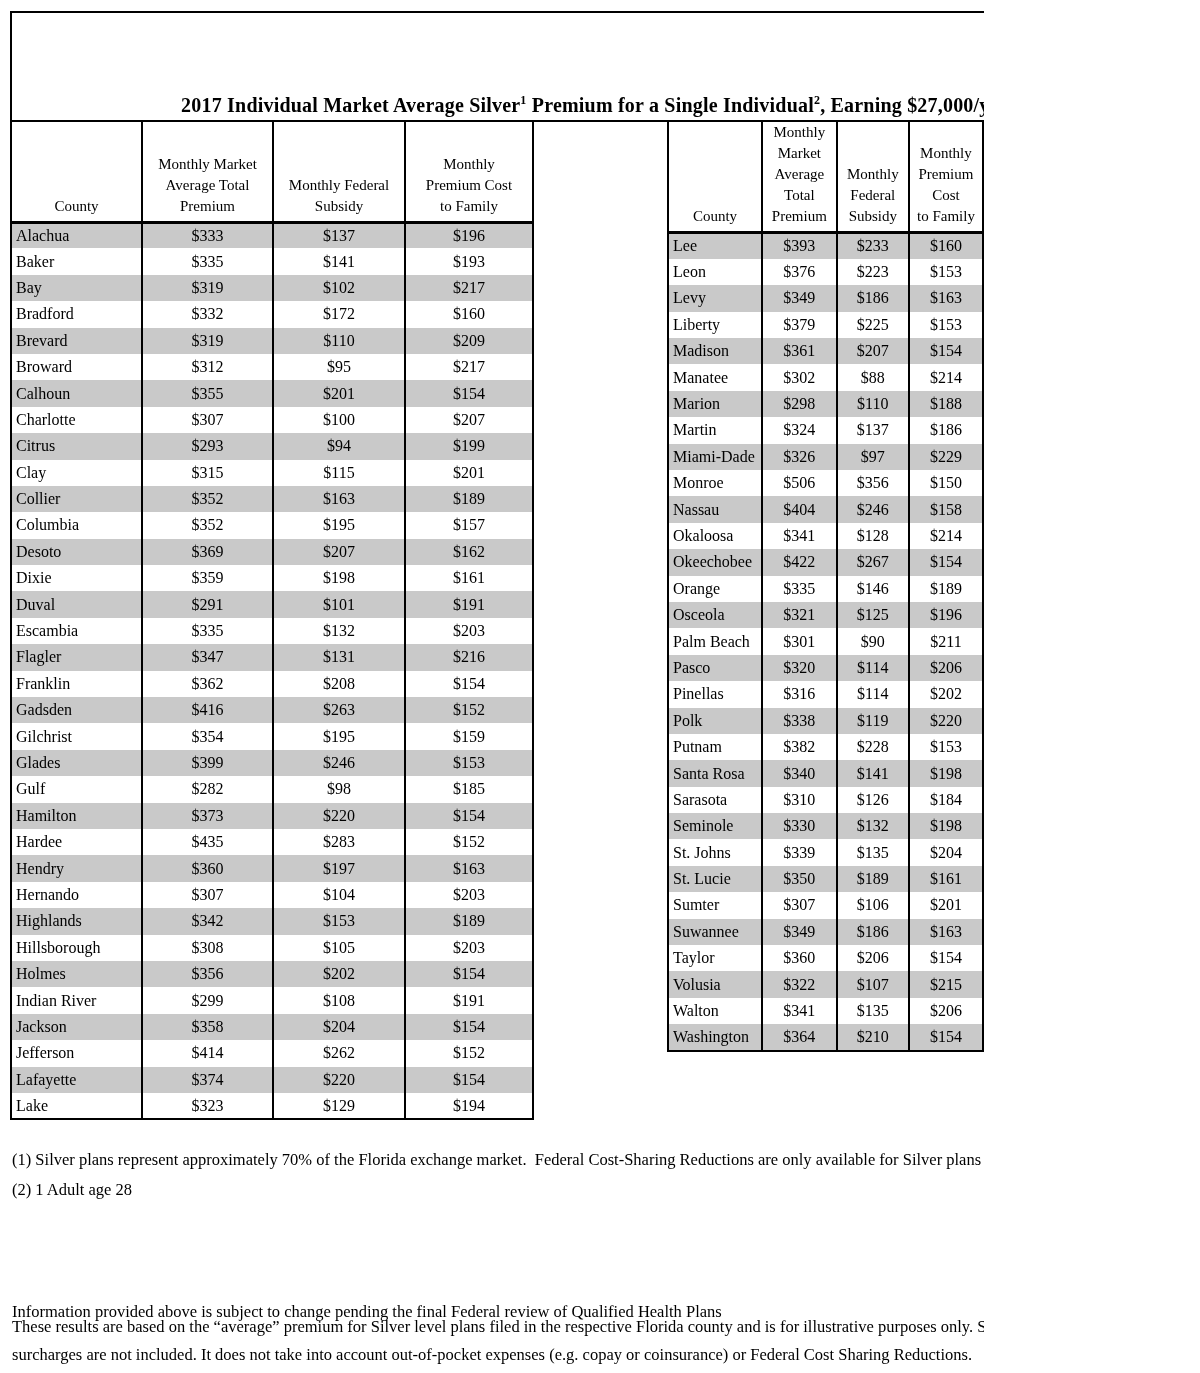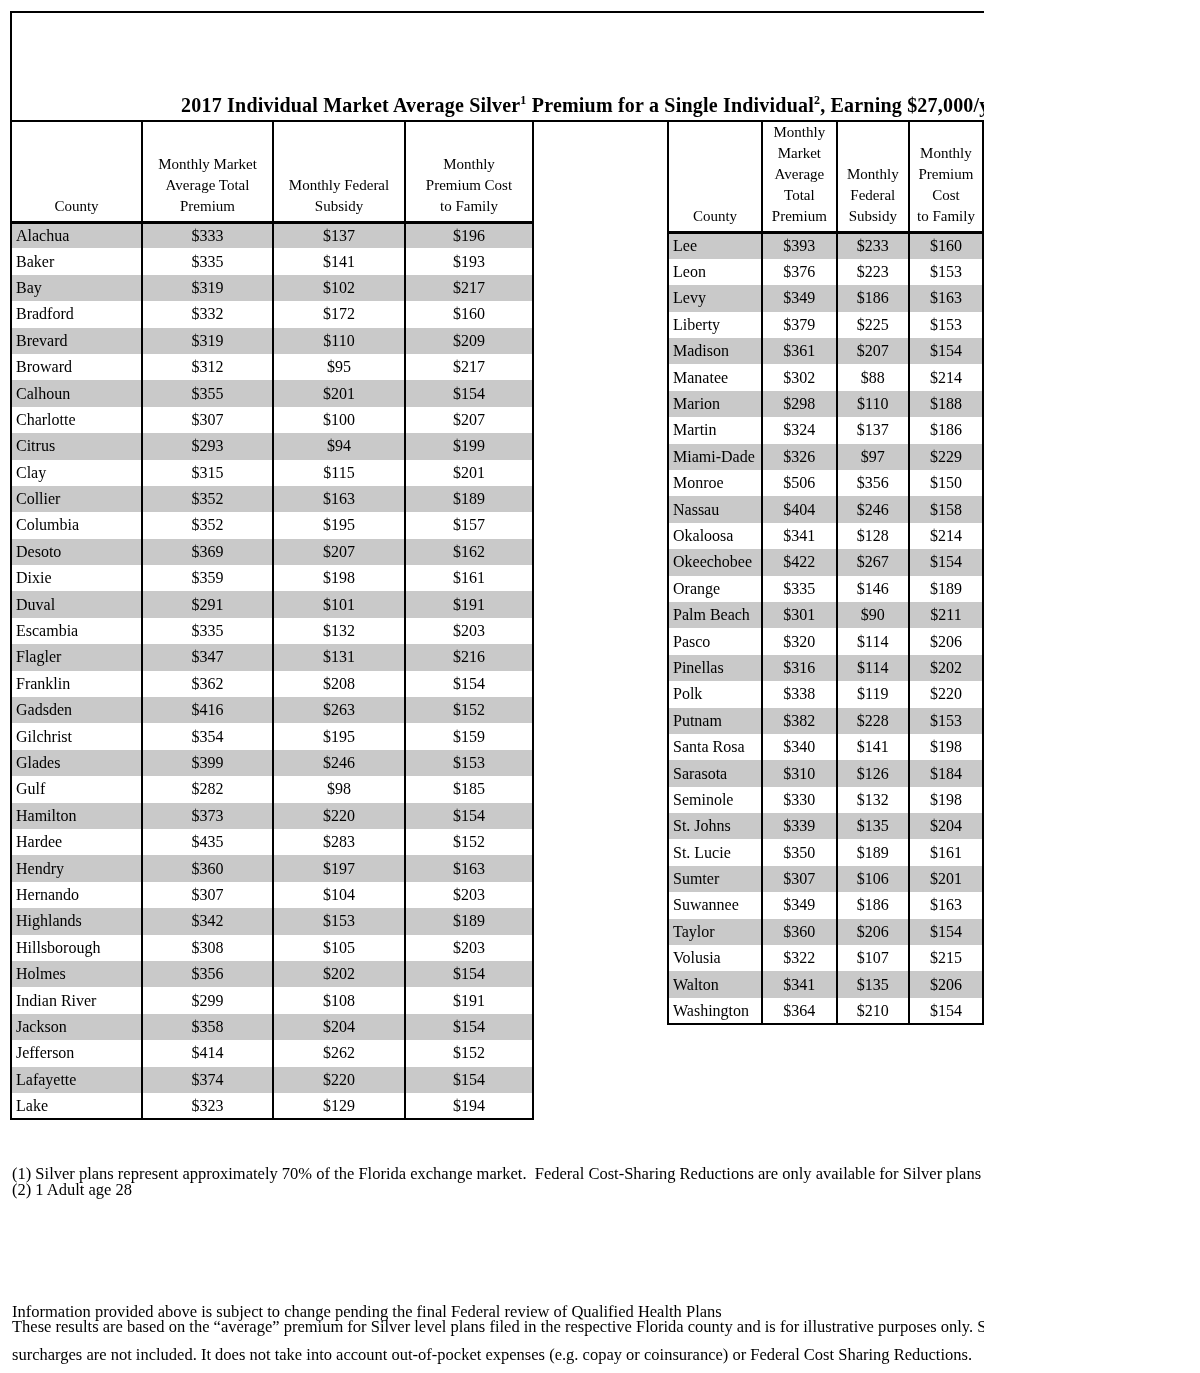"Osceola" tr { html: none -> <tr> <td>Osceola</td> <td>$321</td> <td>$125</td> <td>$196</td> </tr> }
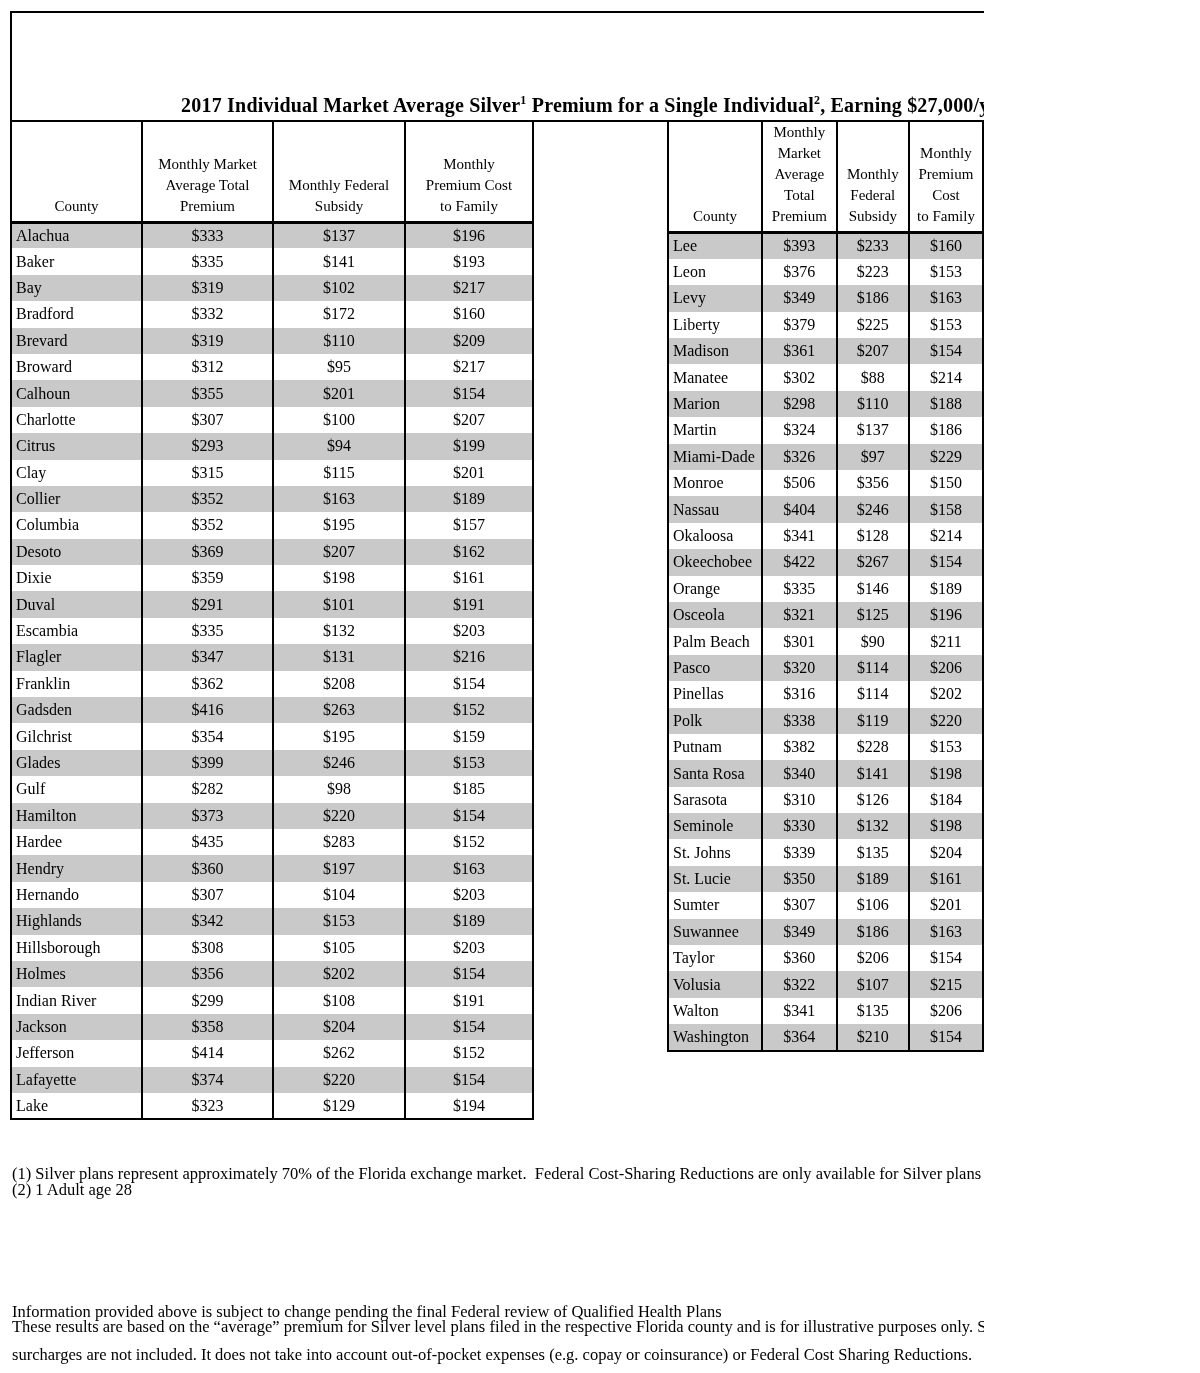"(1) Silver plans represent approximately" #footnote-1 { margin-top: 14px -> none }
